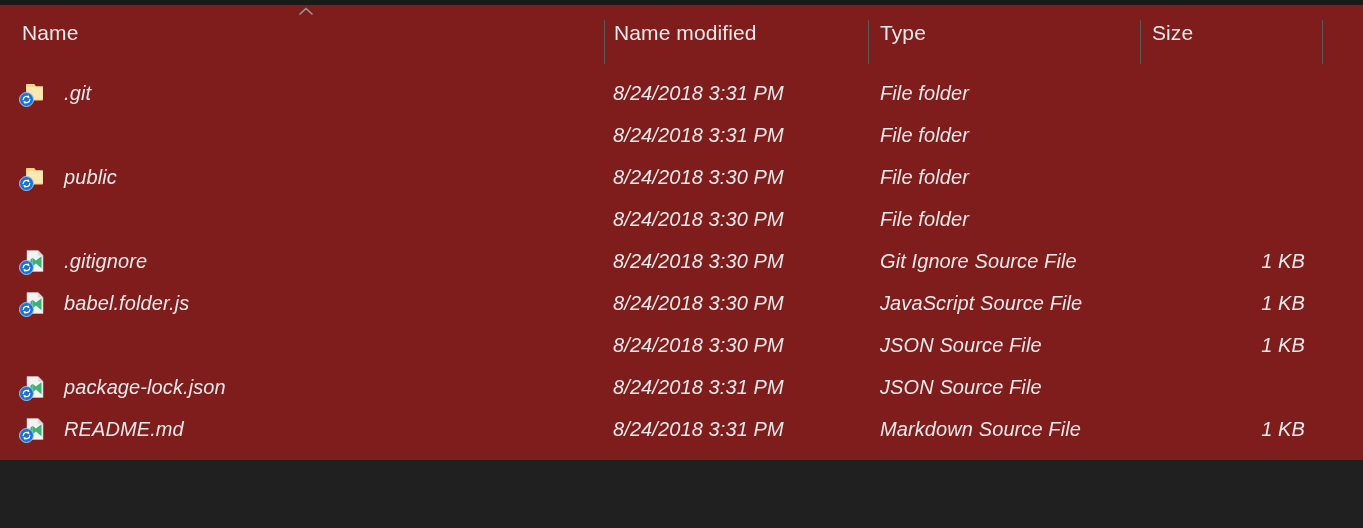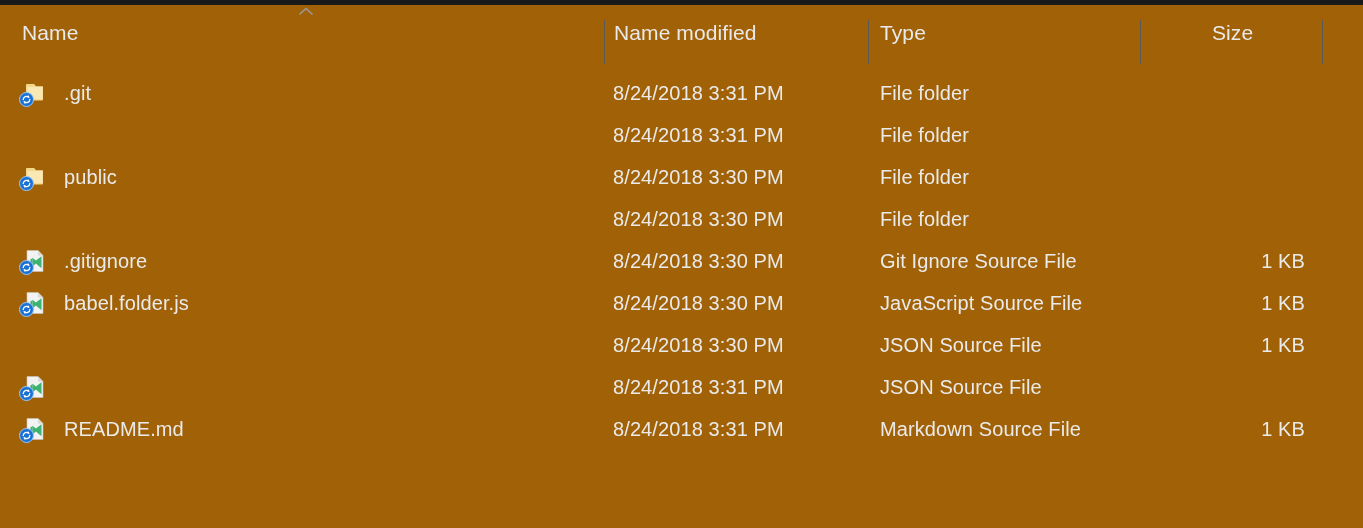"Name" #explorer { background: #a16207 -> #7f1d1d; height: 528px -> 460px }
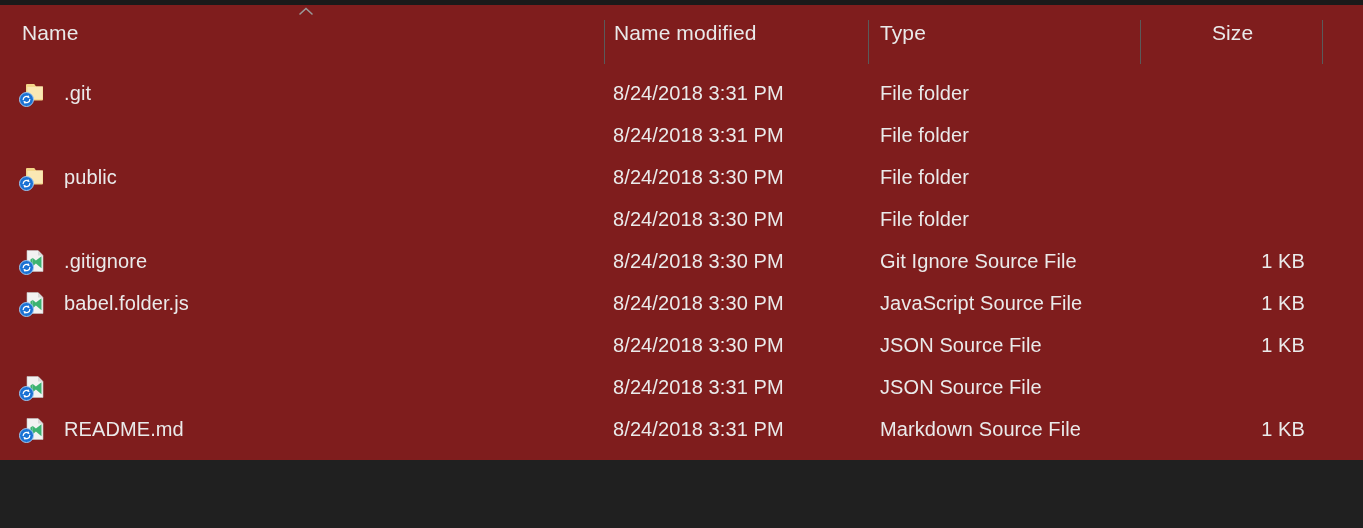"Size" .col-head.size { left: 1212px -> 1152px }
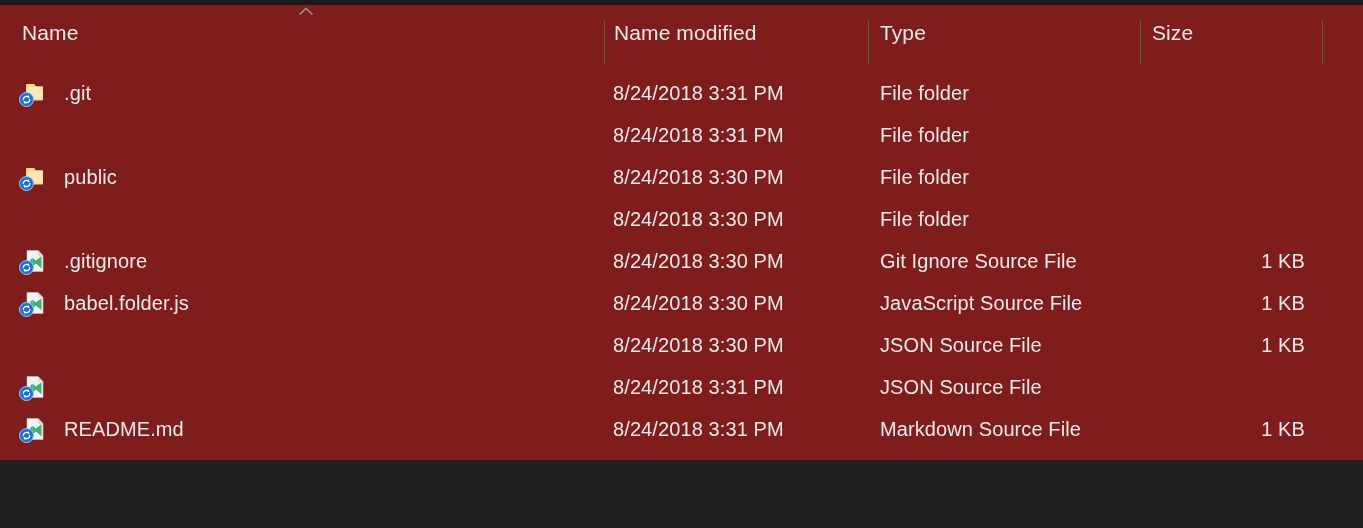".git" .row { font-style: none -> italic }
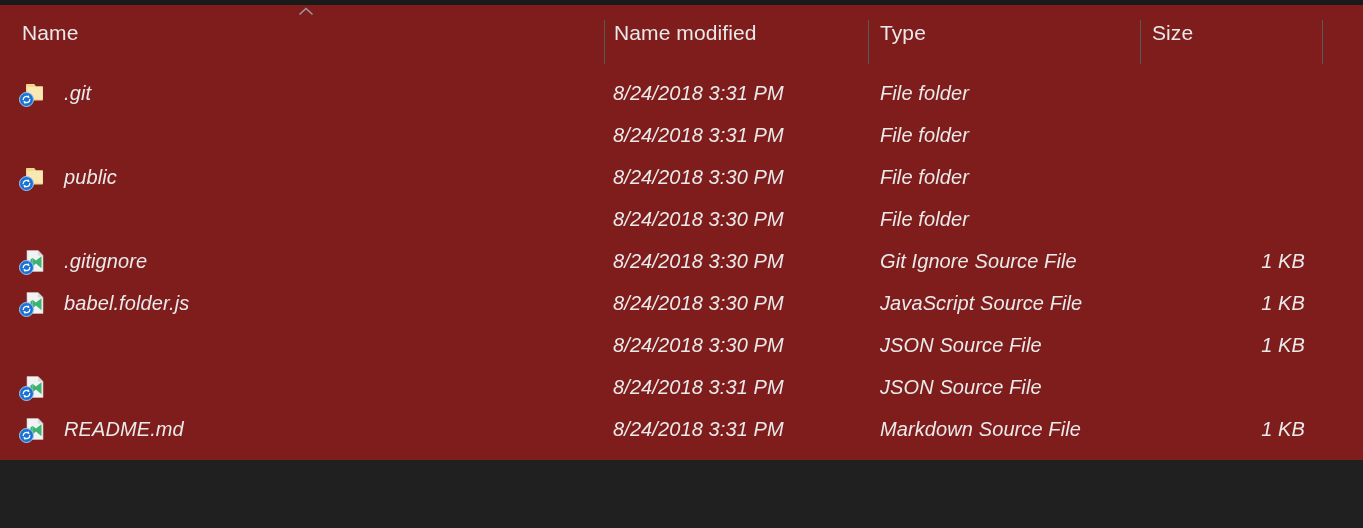"package-lock.json" span.label { html: none -> <span>package-lock.json</span> }
